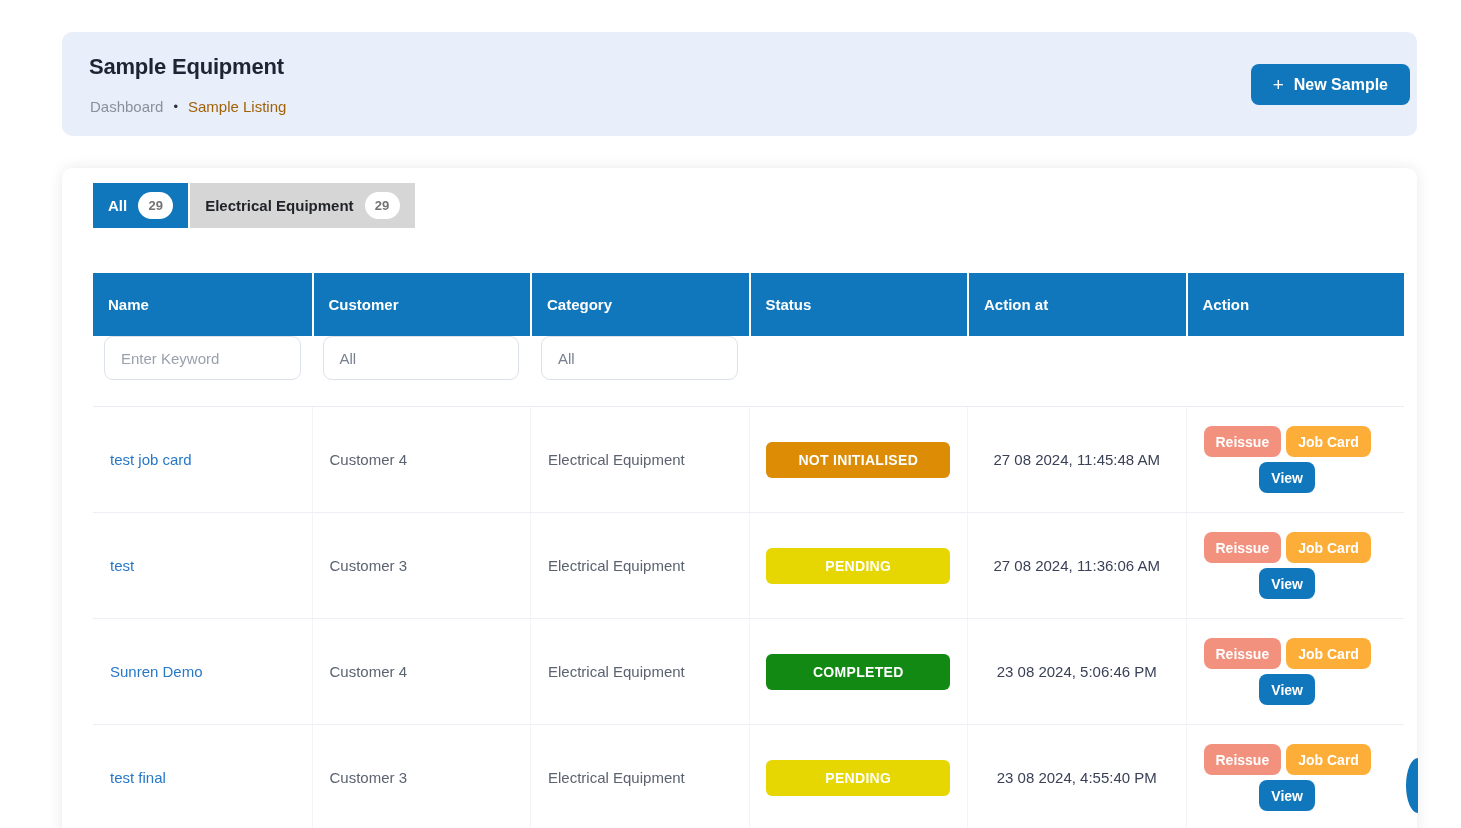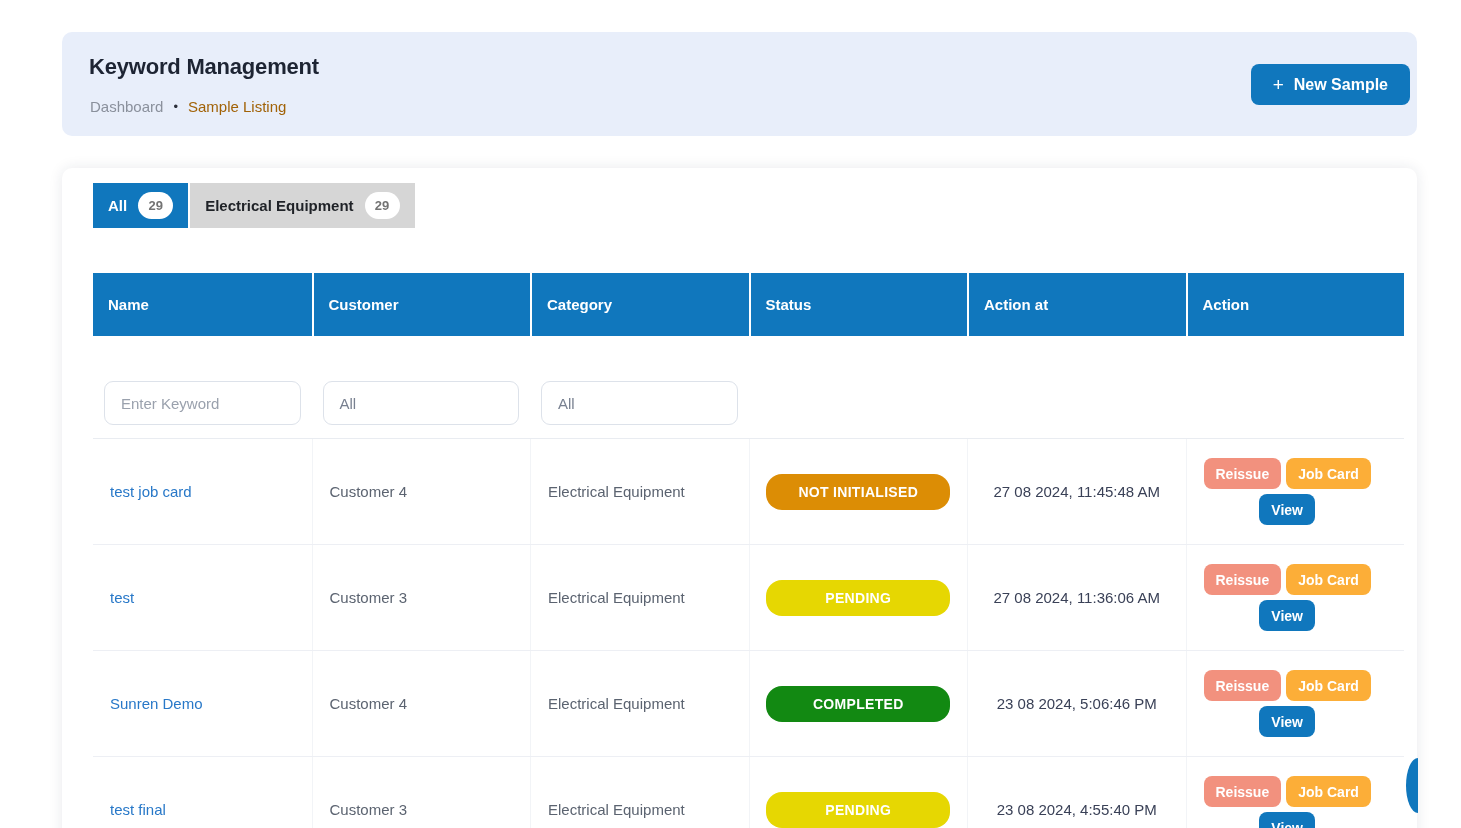"Keyword Management" div.page-title { text: Keyword Management -> Sample Equipment }
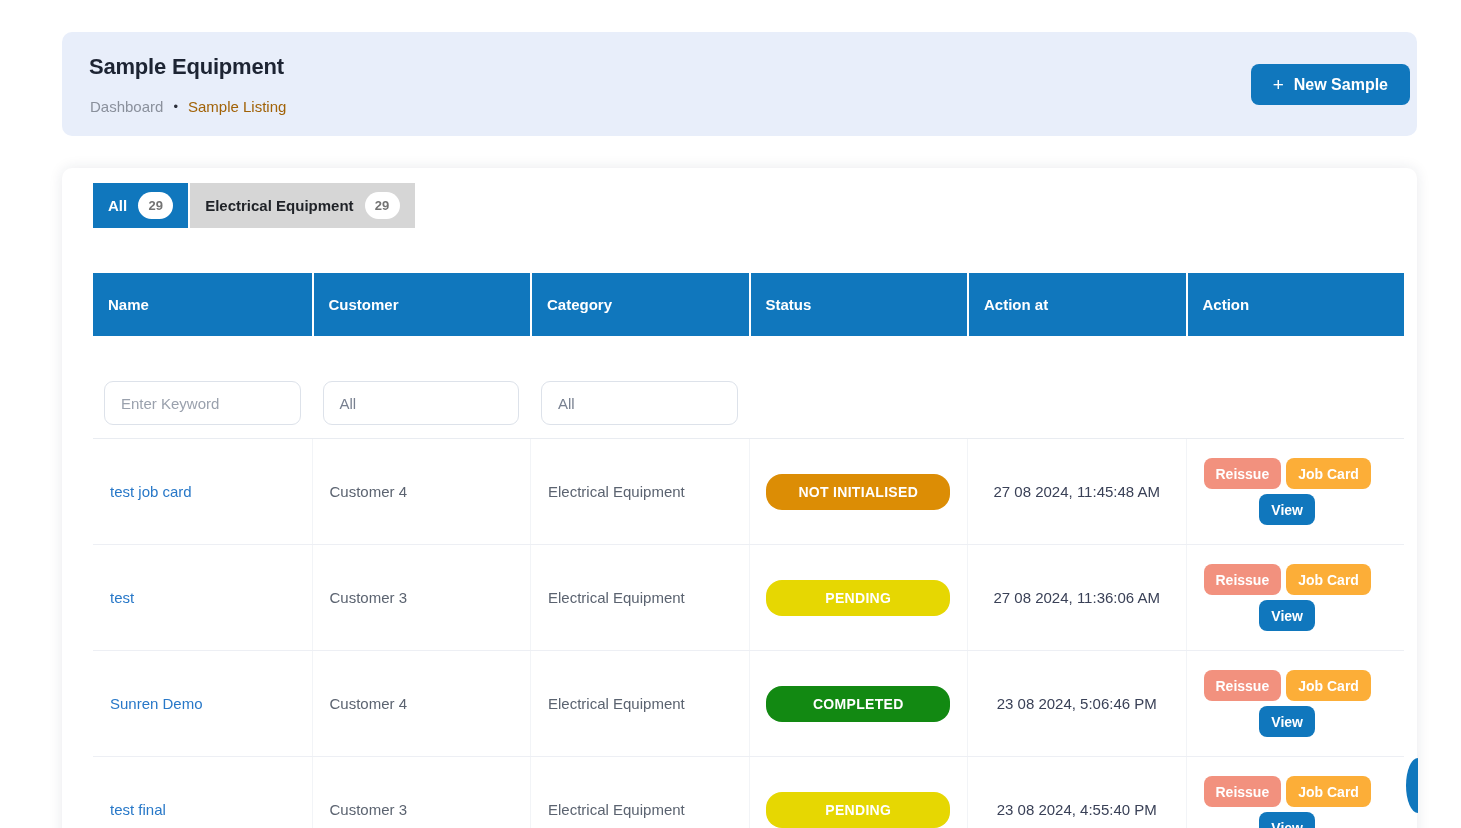"Enter Keyword" .filter-cell { align-items: center -> flex-start; margin-top: 32px -> none }
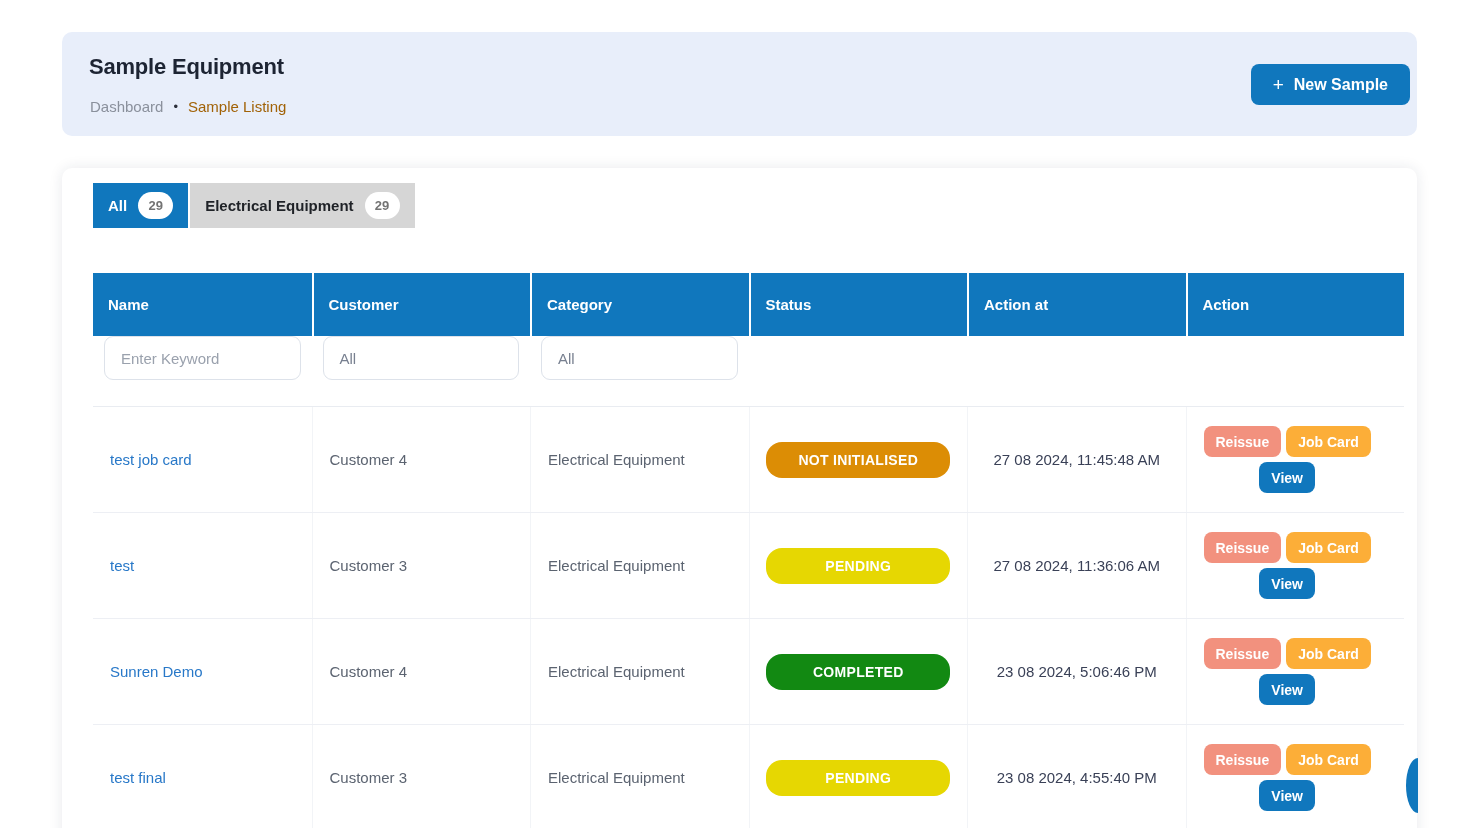"NOT INITIALISED" .status-badge { border-radius: 16px -> 6px }
